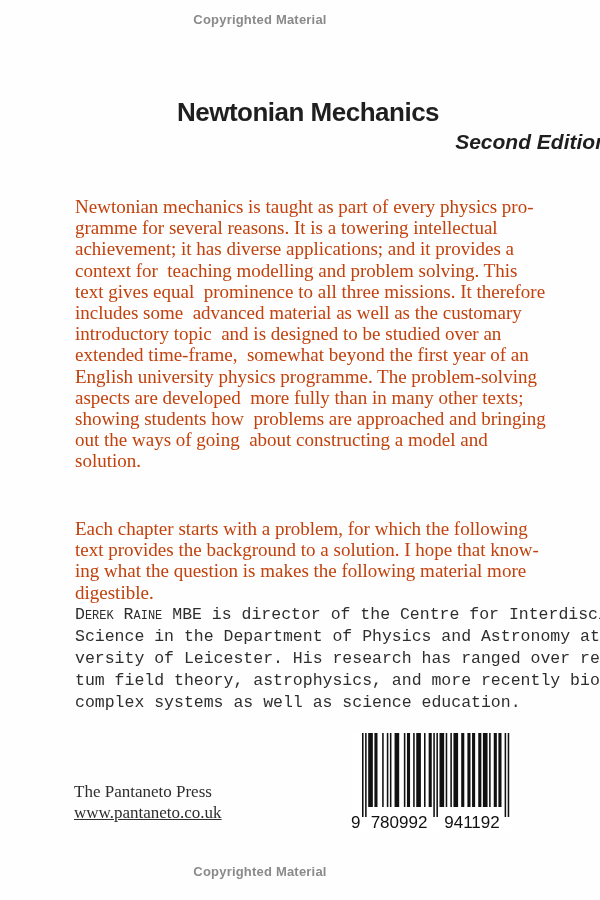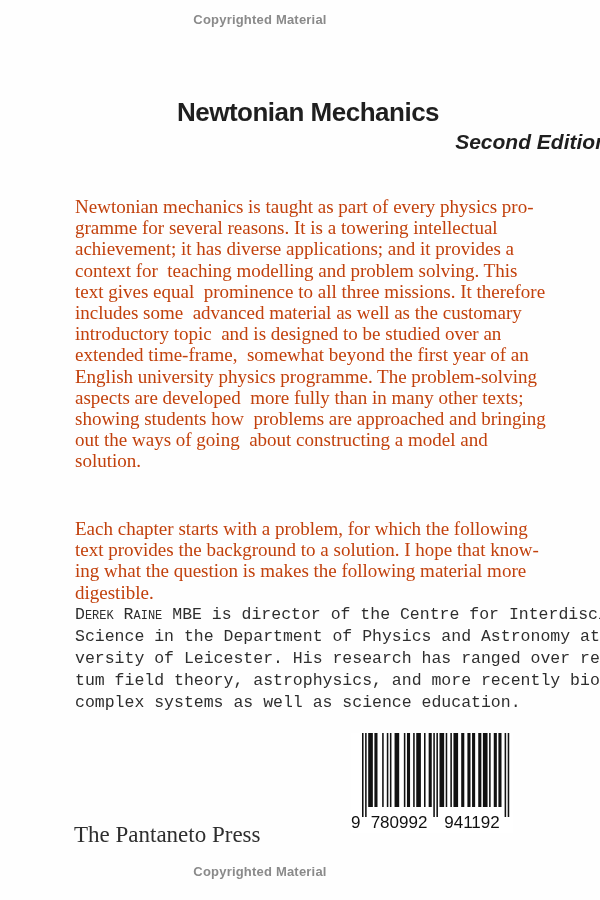"The Pantaneto Press" .publisher { font-size: 23px -> 17px; top: 824px -> 781px }
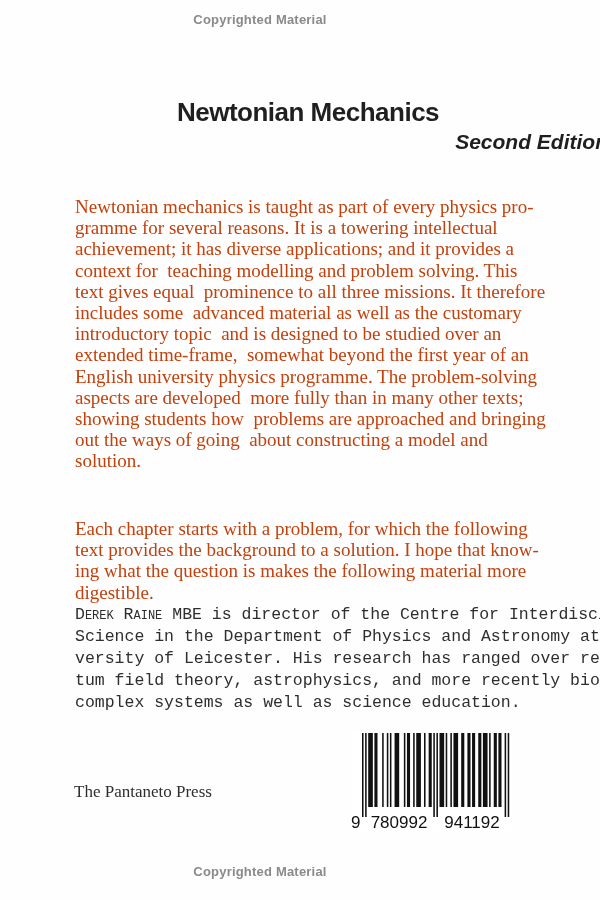"www.pantaneto.co.uk" div.url { html: none -> <div>www.pantaneto.co.uk</div> }
